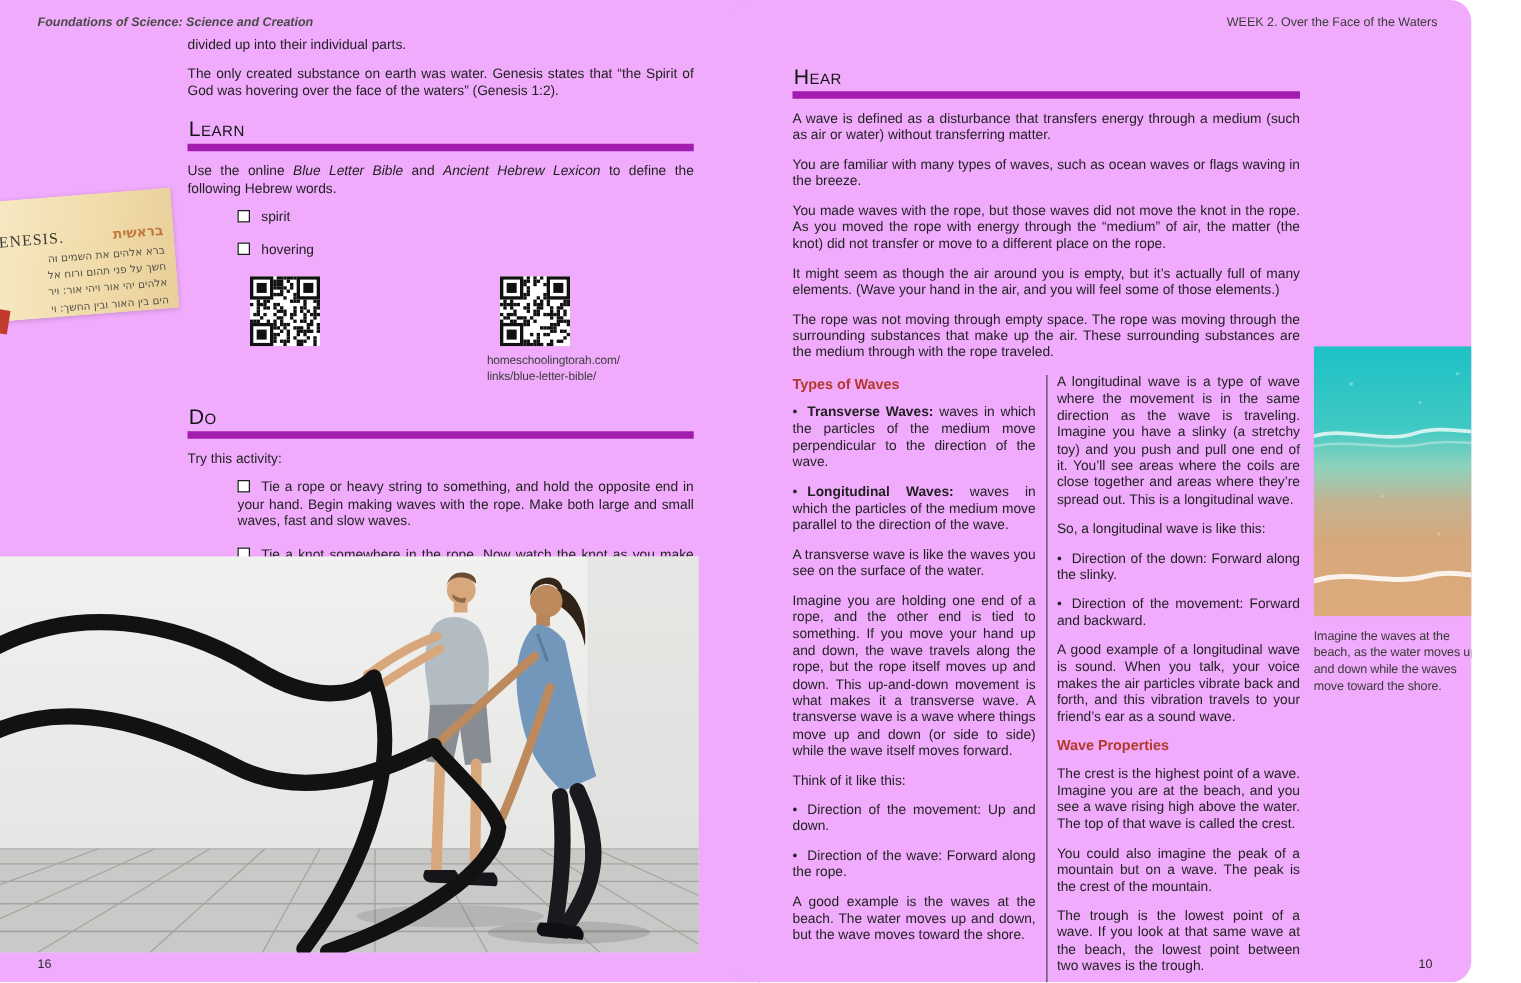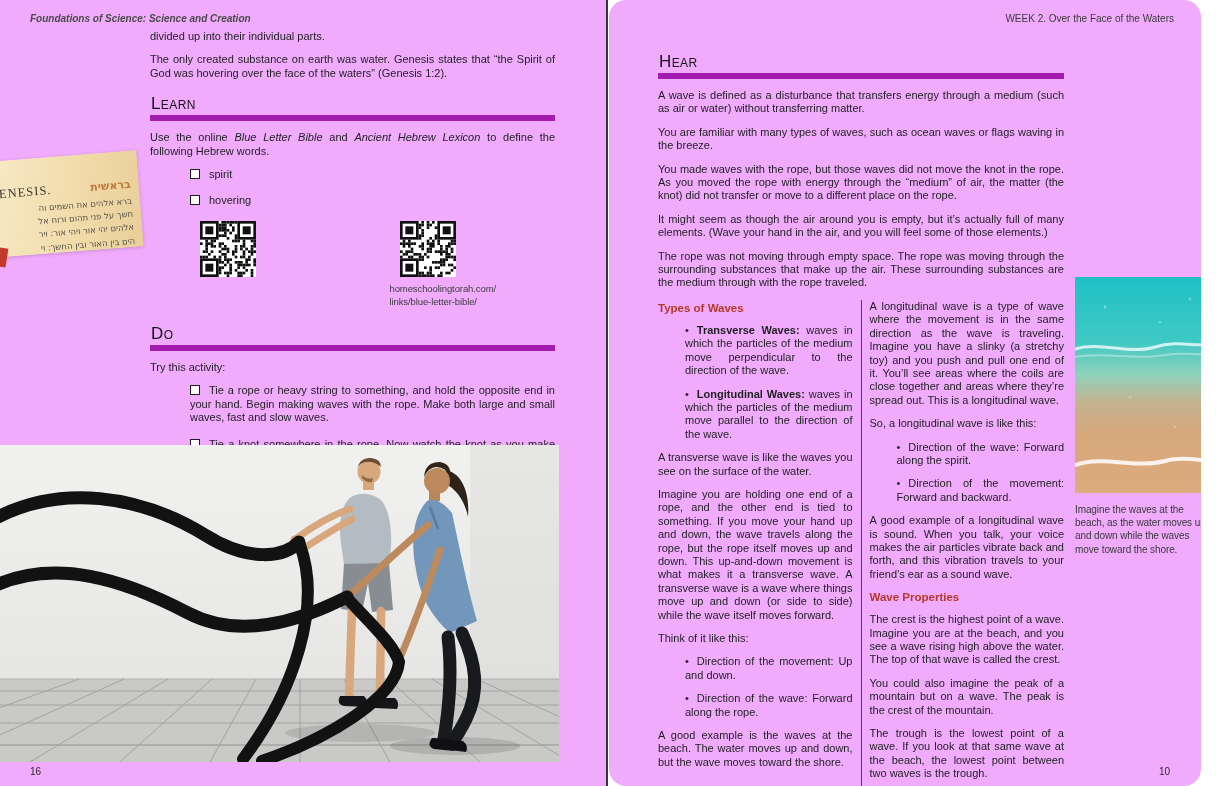"WEEK 2. Over the Face" .page-r { left: 609px -> 585px }
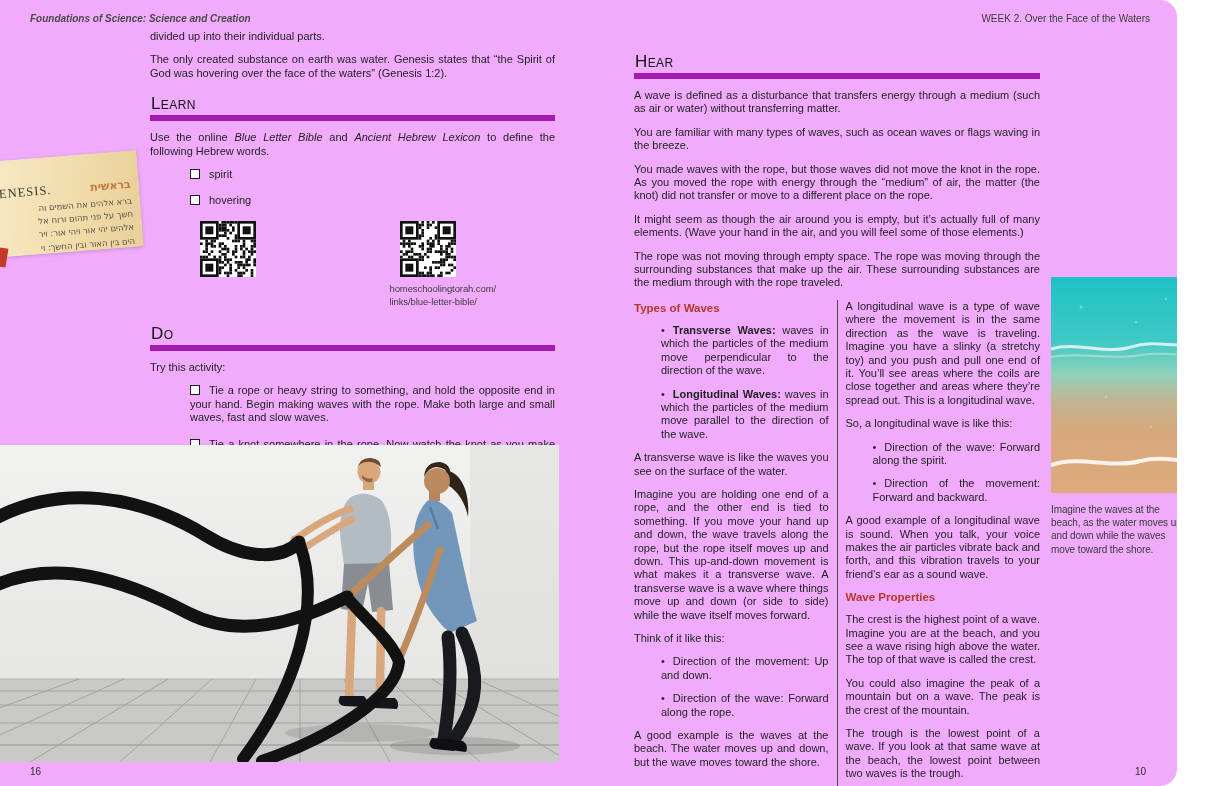"Transverse Waves: waves in which" .bullet { margin-left: 27px -> none }
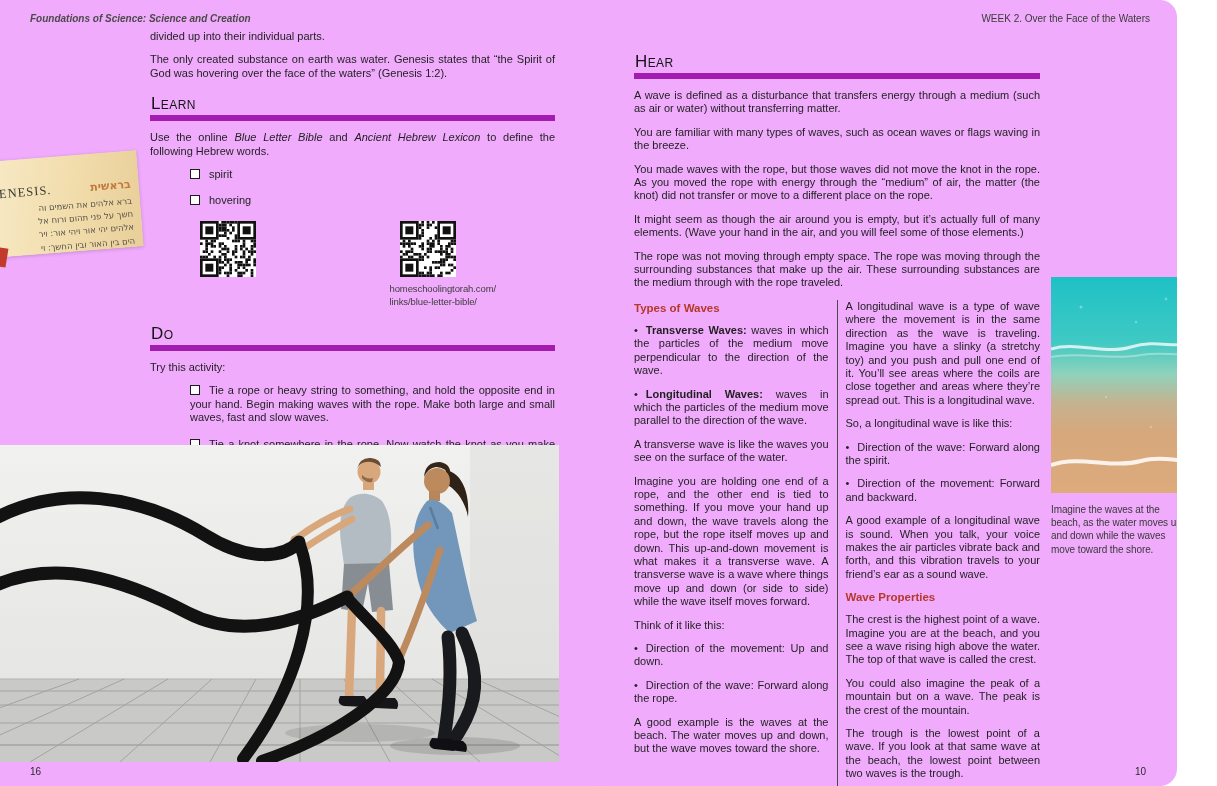"Direction of the wave: Forward along the spirit." p.p { text: wave: Forward along the spirit -> down: Forward along the slinky }
